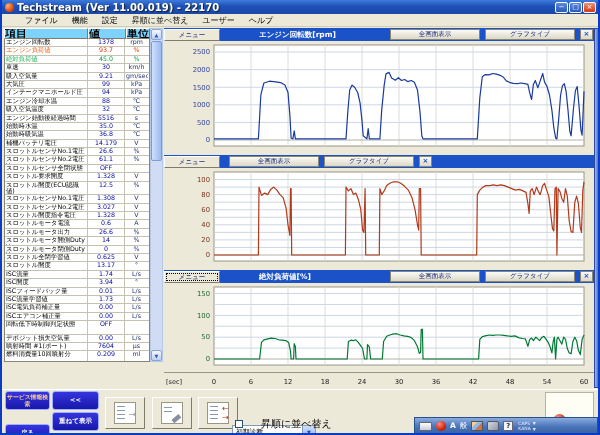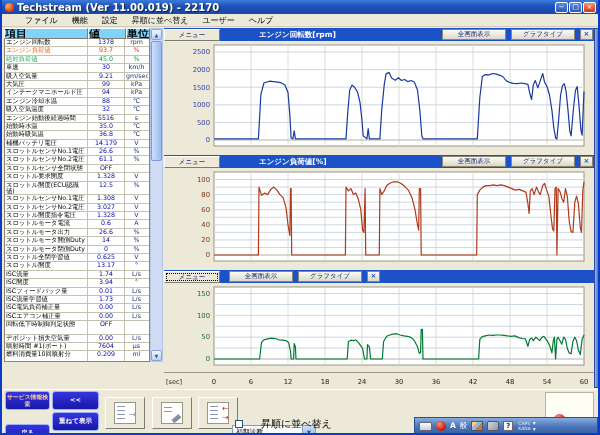"全画面表示" .ph-btn { width: 64px -> 90px }
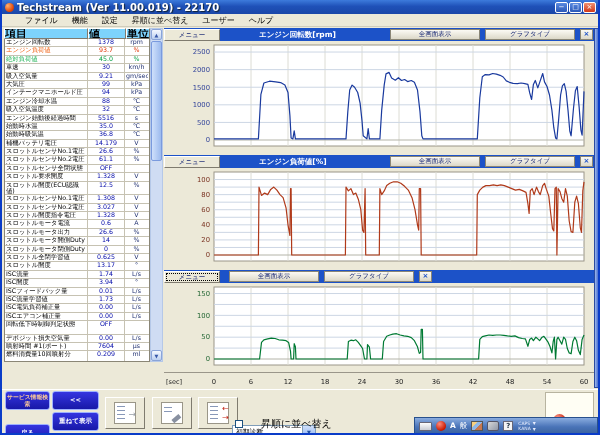"エンジン負荷値[%]" div.ph-title { html: <div>エンジン負荷値[%]</div> -> none }
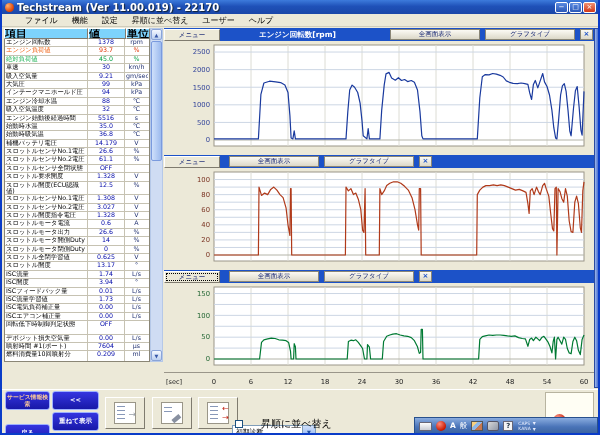"絶対負荷値[%]" div.ph-title { html: none -> <div>絶対負荷値[%]</div> }
